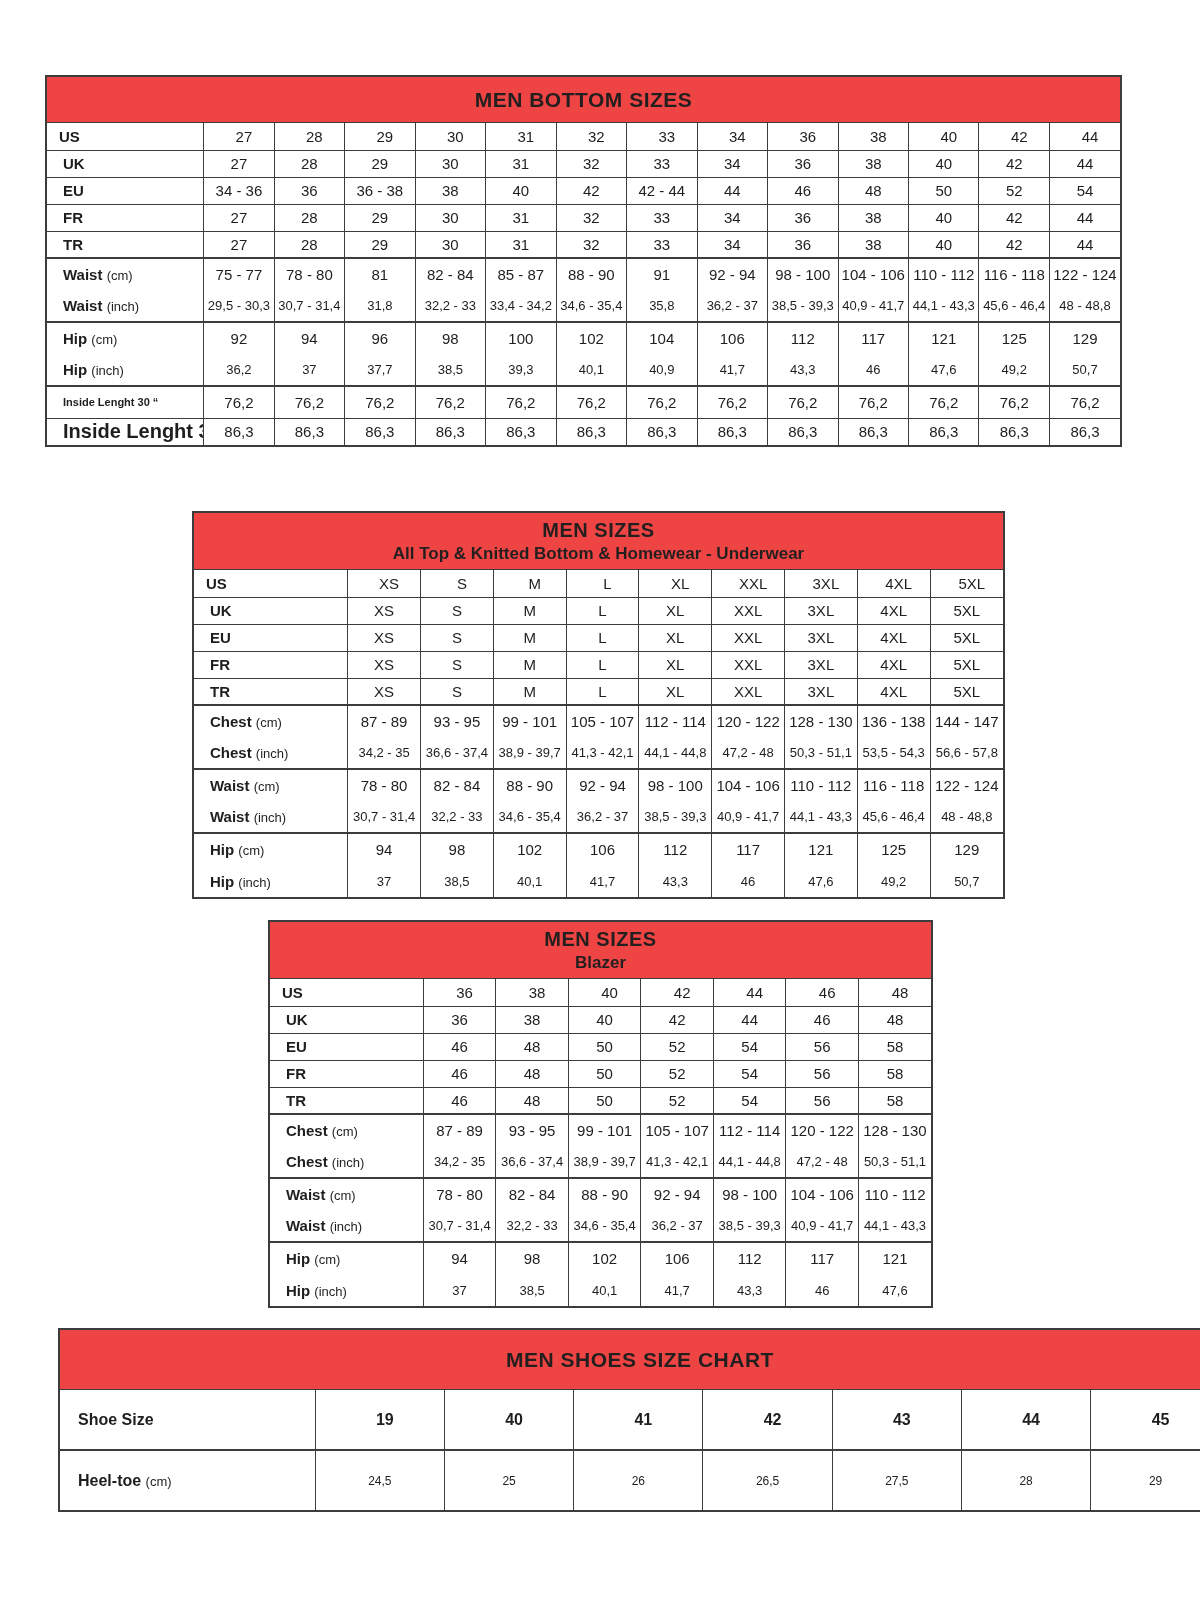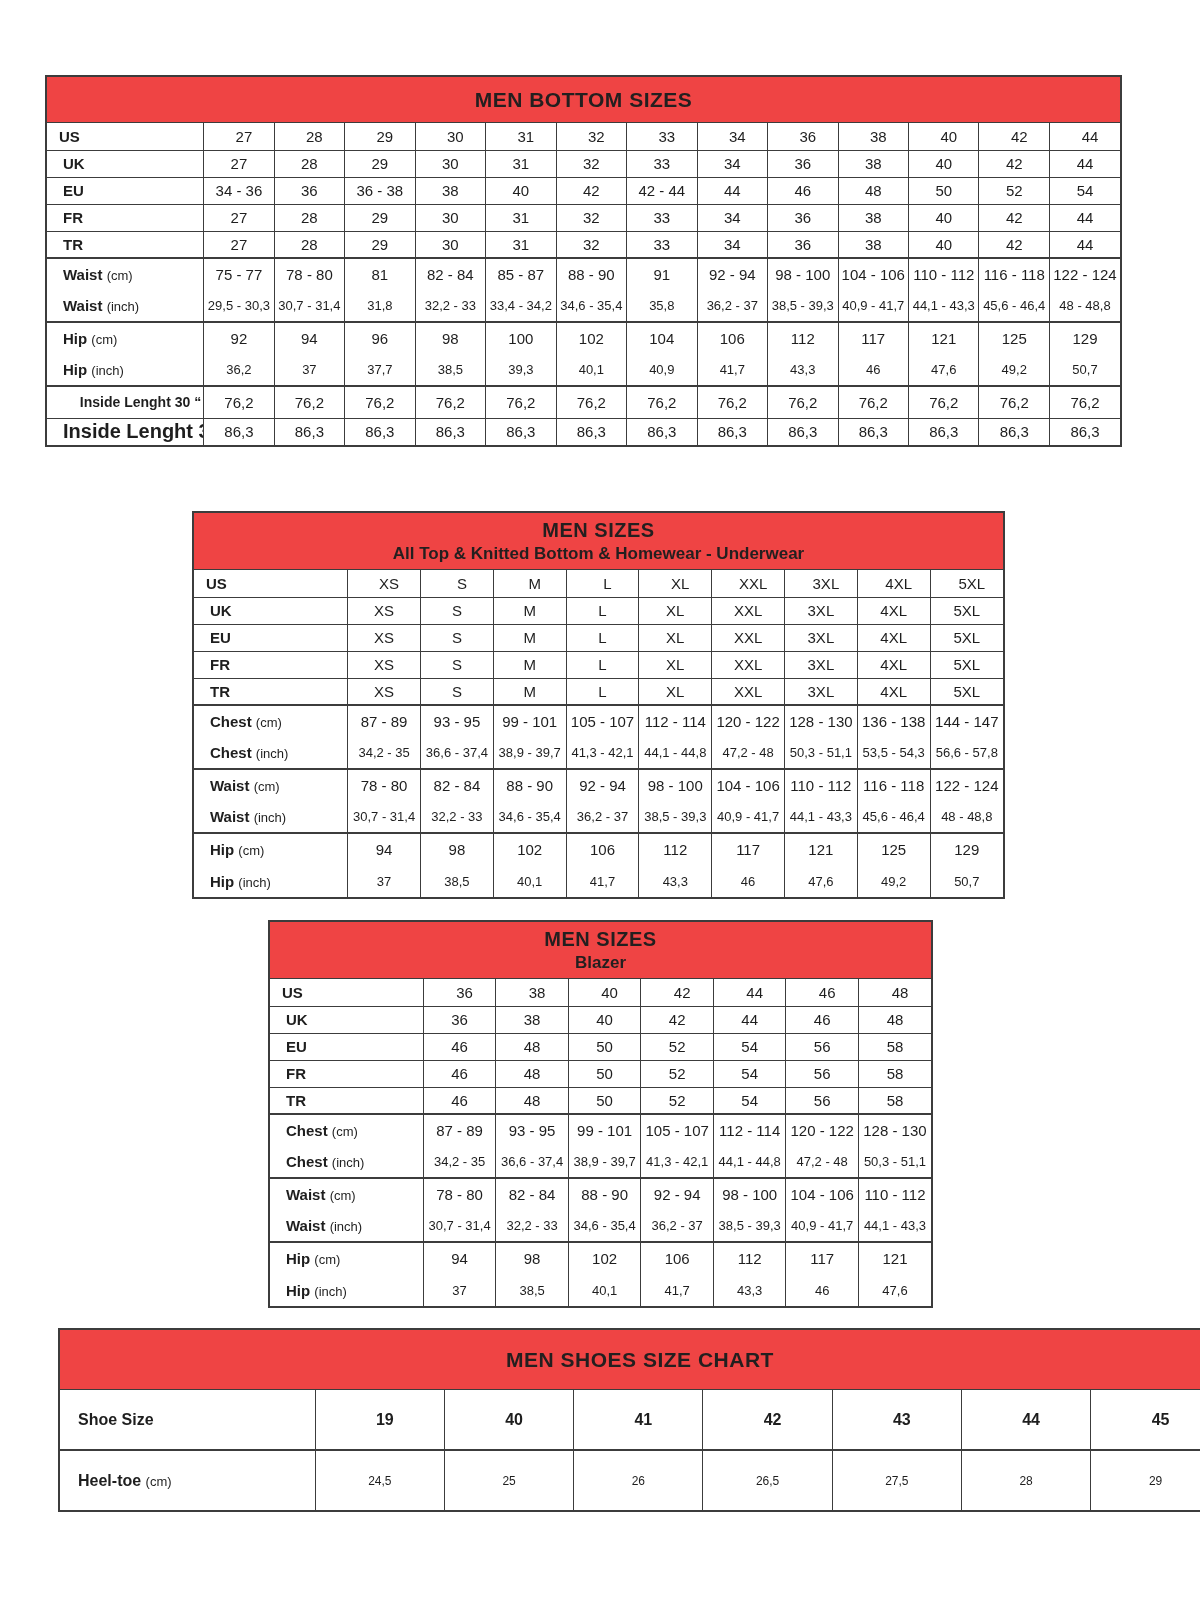"Inside Lenght 30 “" td.label-cell { font-size: 14px -> 11px; text-align: right -> none }
